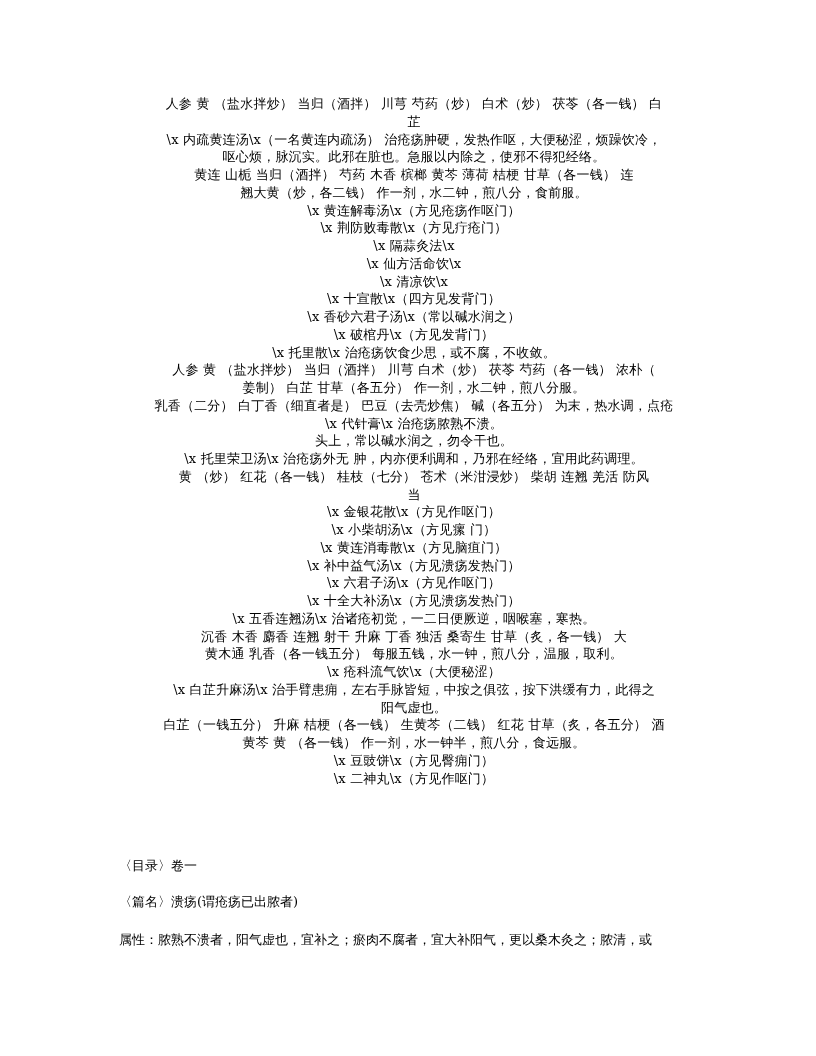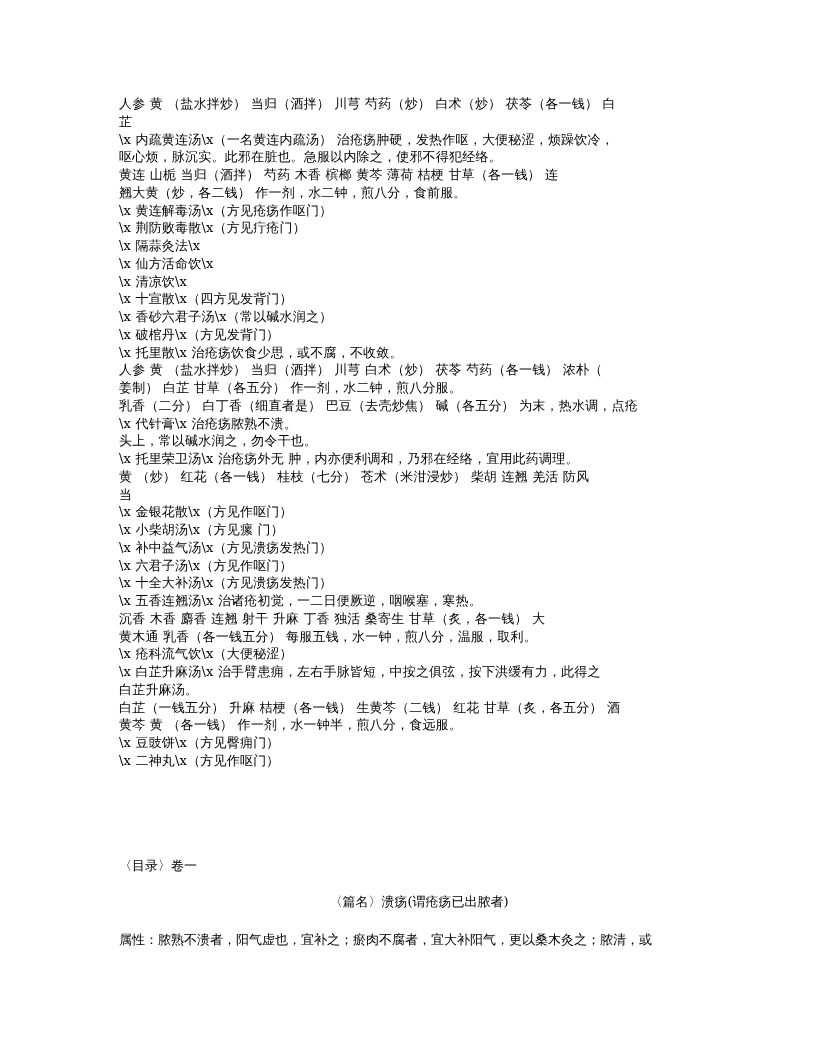"人参 黄 （盐水拌炒） 当归（酒拌） 川芎" .page { text-align: none -> center }
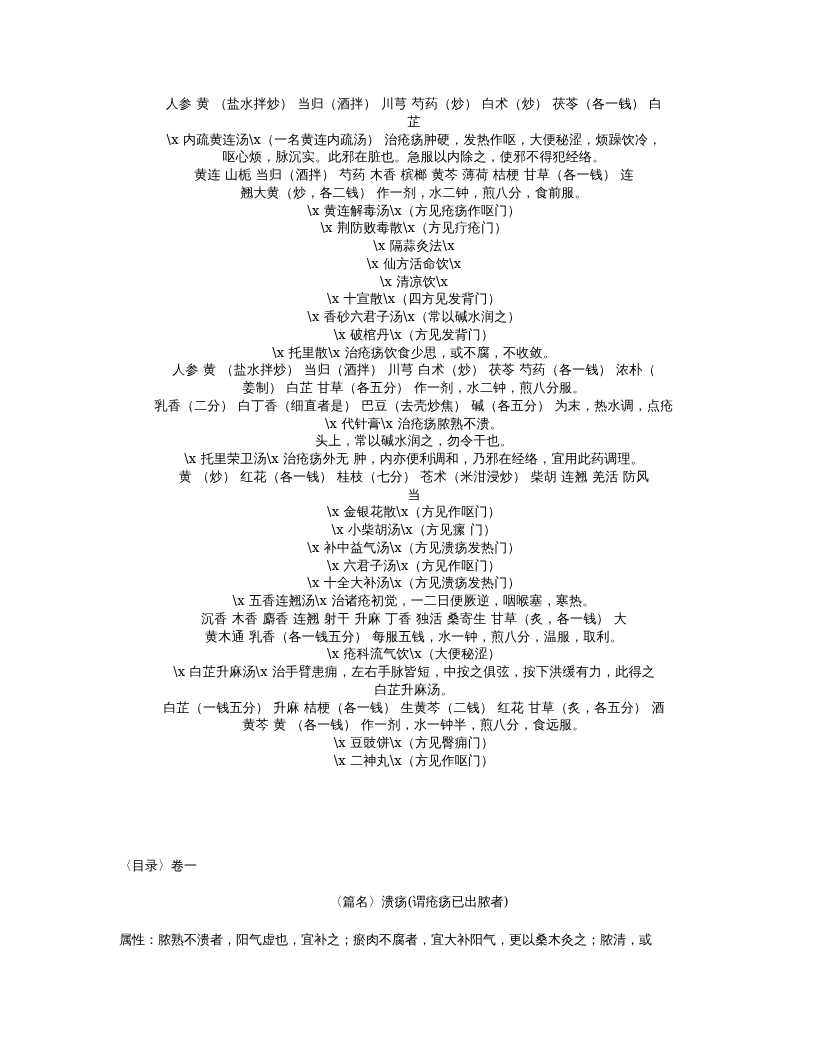"\x 黄连消毒散\x（方见脑疽门）" div.line { html: none -> <div>\x 黄连消毒散\x（方见脑疽门）</div> }
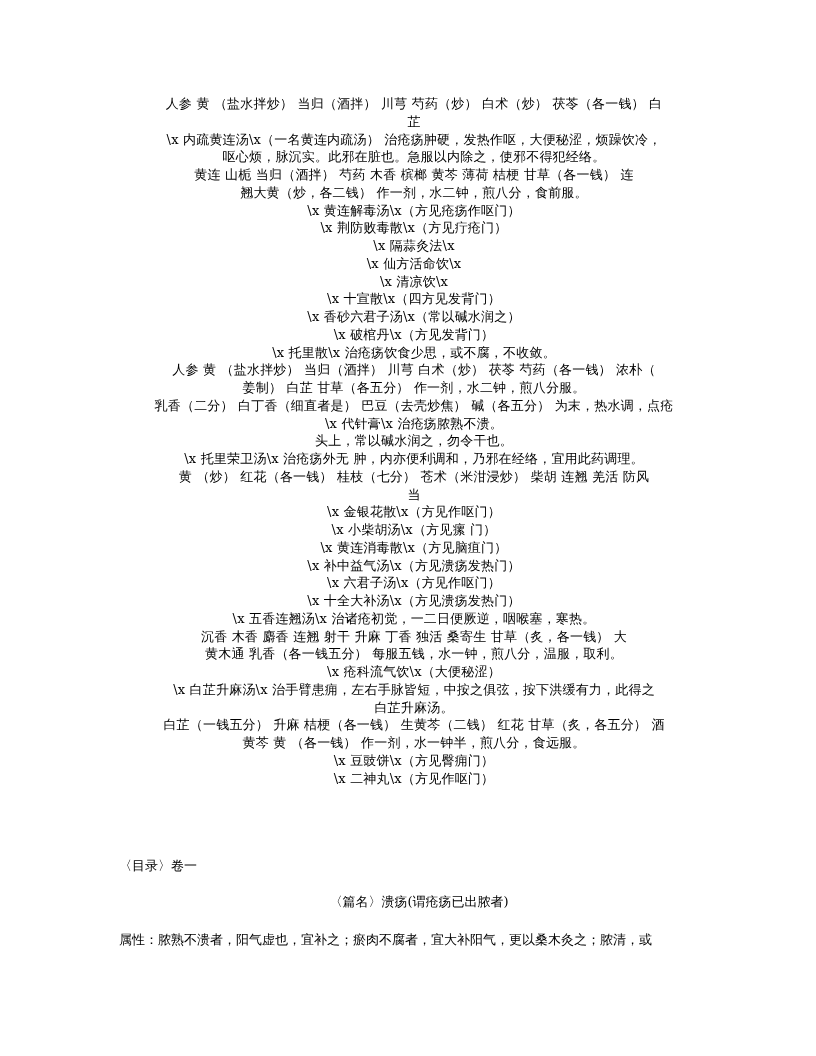"白芷升麻汤。" div.line { text: 白芷升麻汤 -> 阳气虚也 }
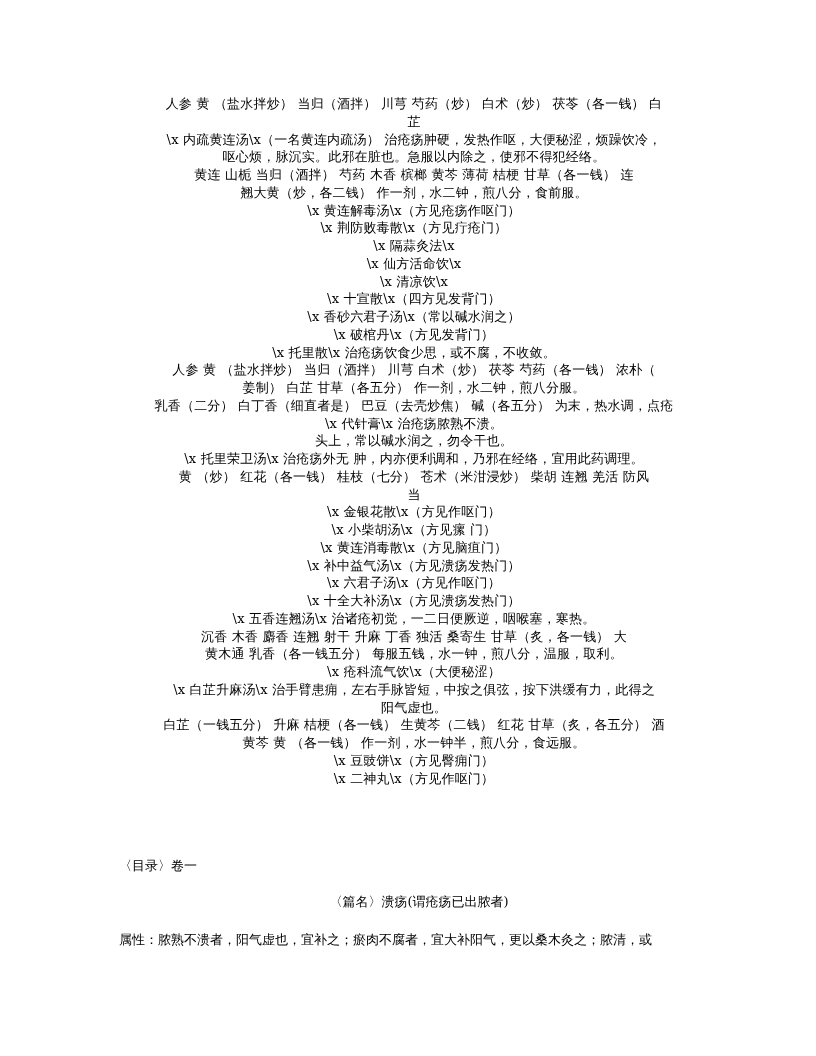"〈篇名〉溃疡(谓疮疡已出脓者)" .sec-title { text-align: center -> none }
